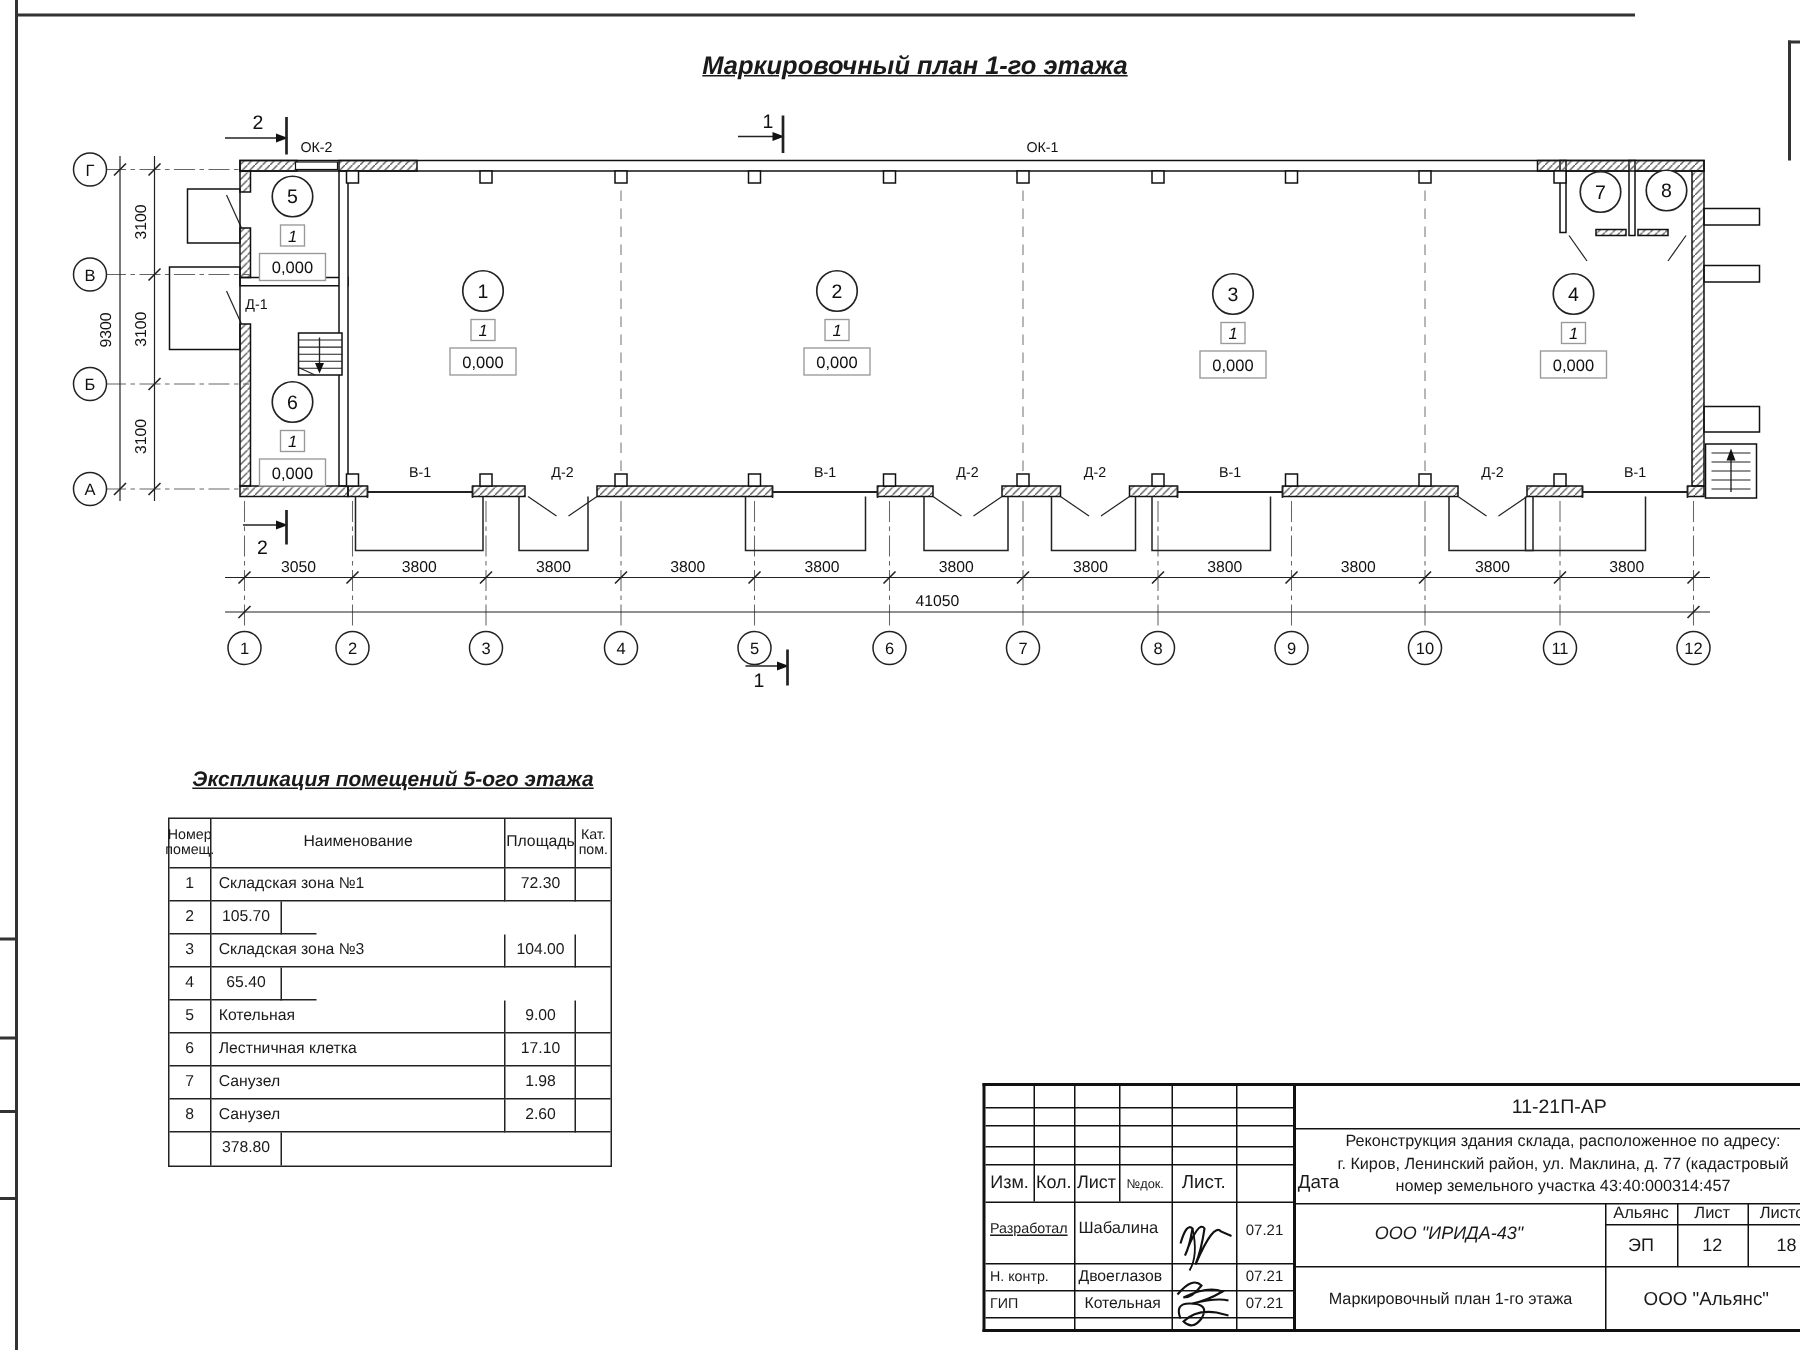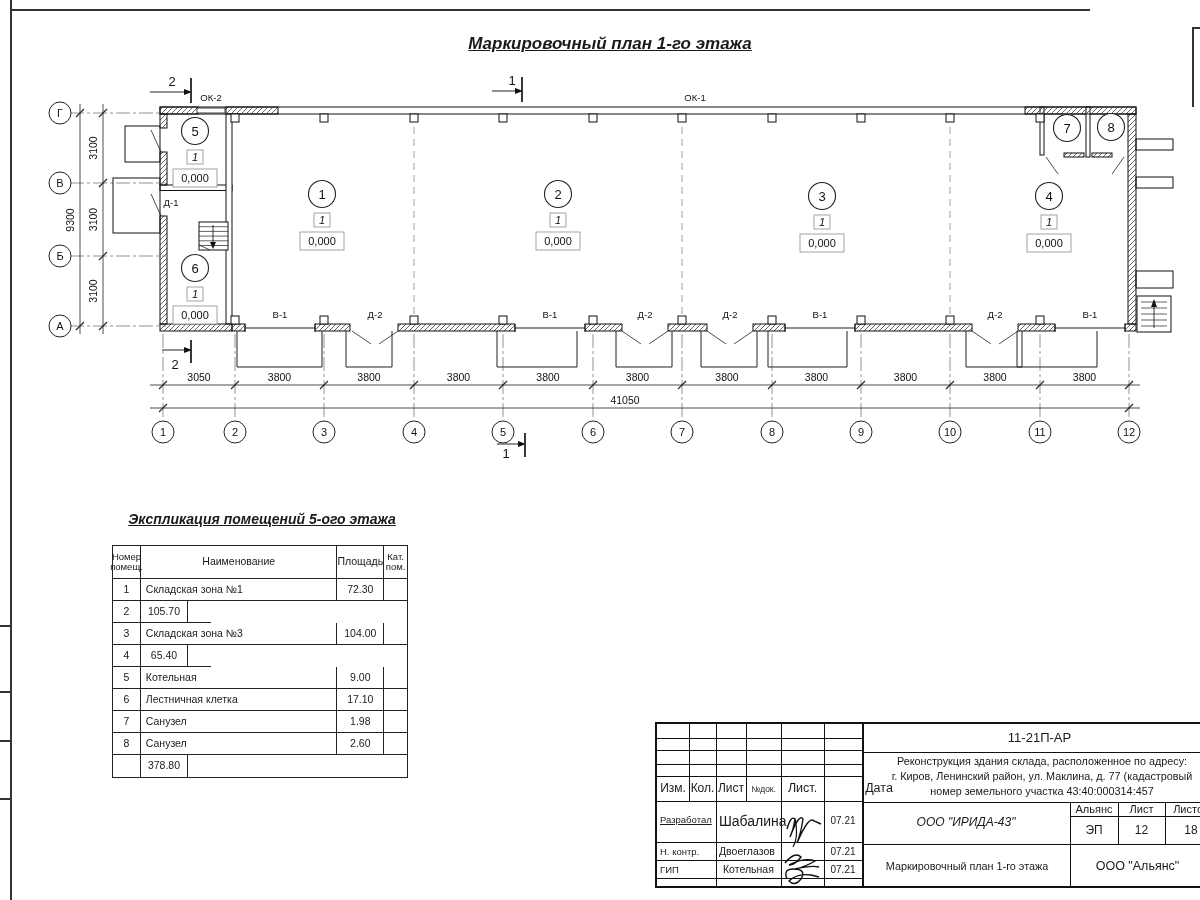"Шабалина" div.tl-t { font-size: 14px -> 11px }
